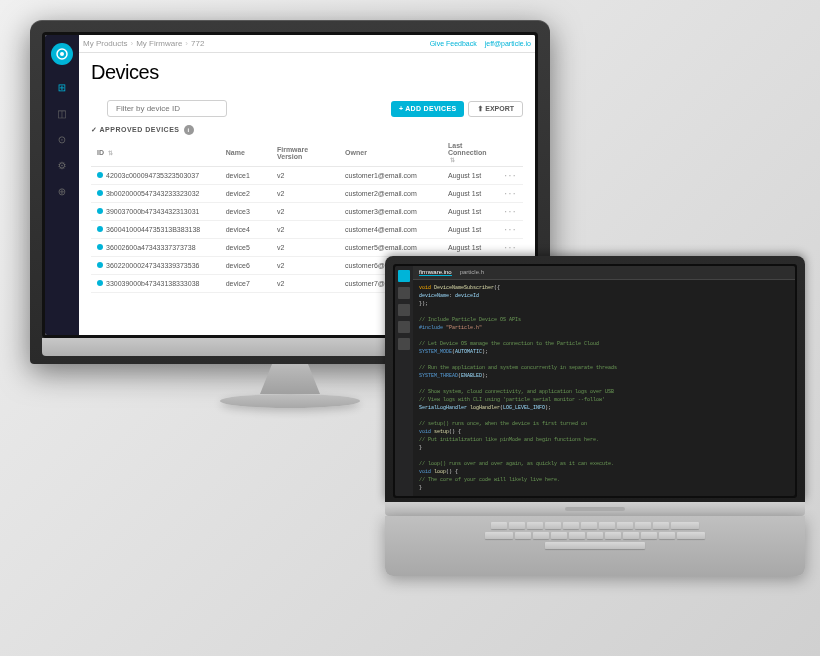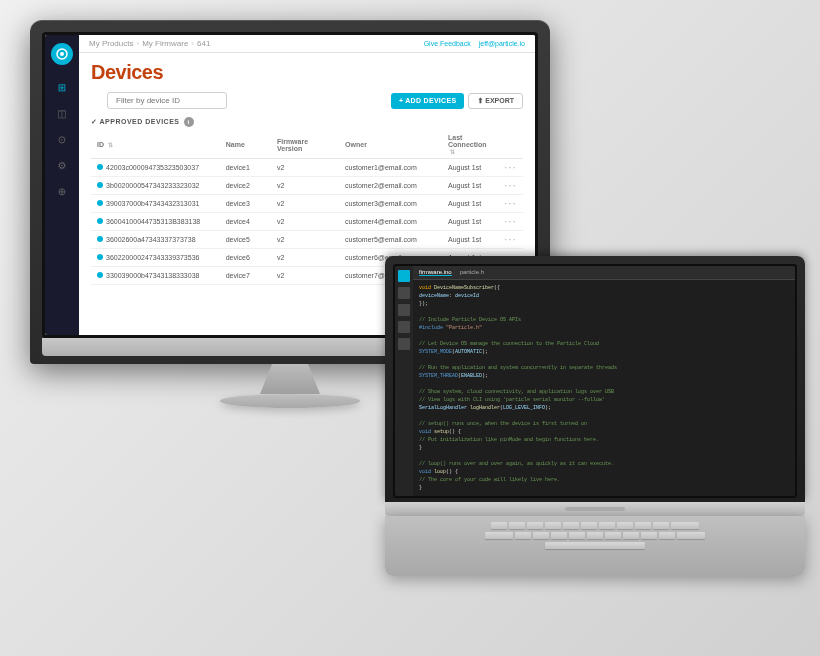"My Products" .top-bar { padding: 4px 10px -> 4px 4px }
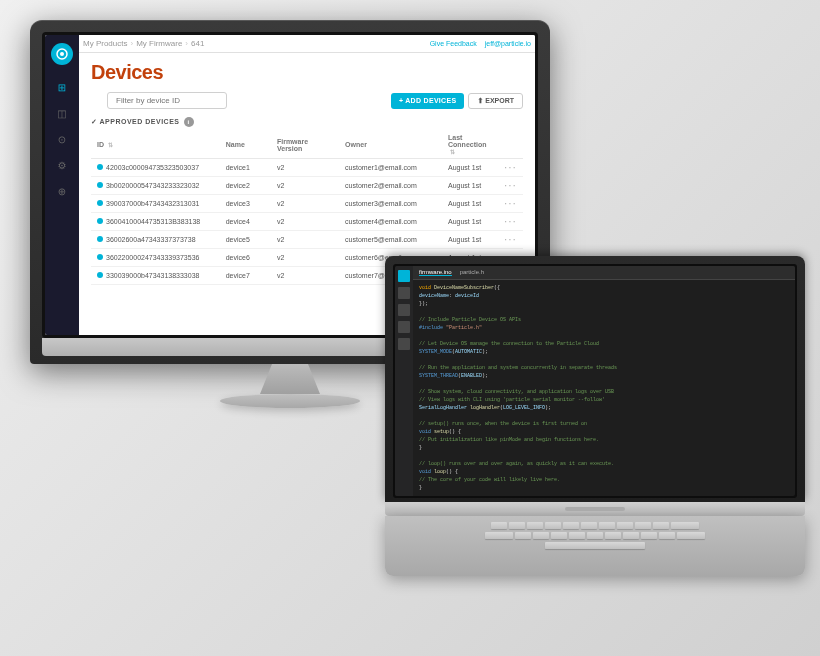"641" span { text: 641 -> 772 }
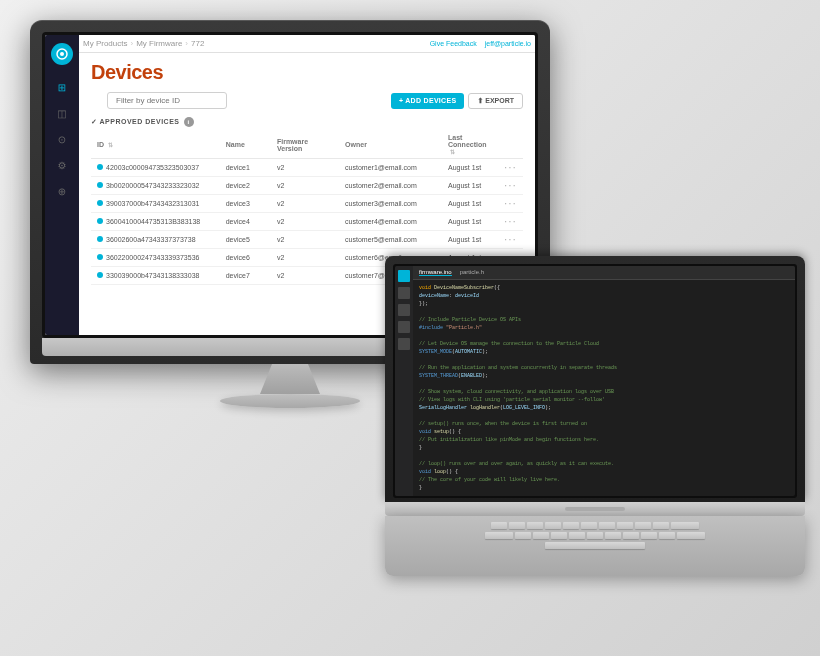"Devices" .page-title { color: #c2410c -> #000000; font-weight: 700 -> 400; margin-bottom: 8px -> 16px }
